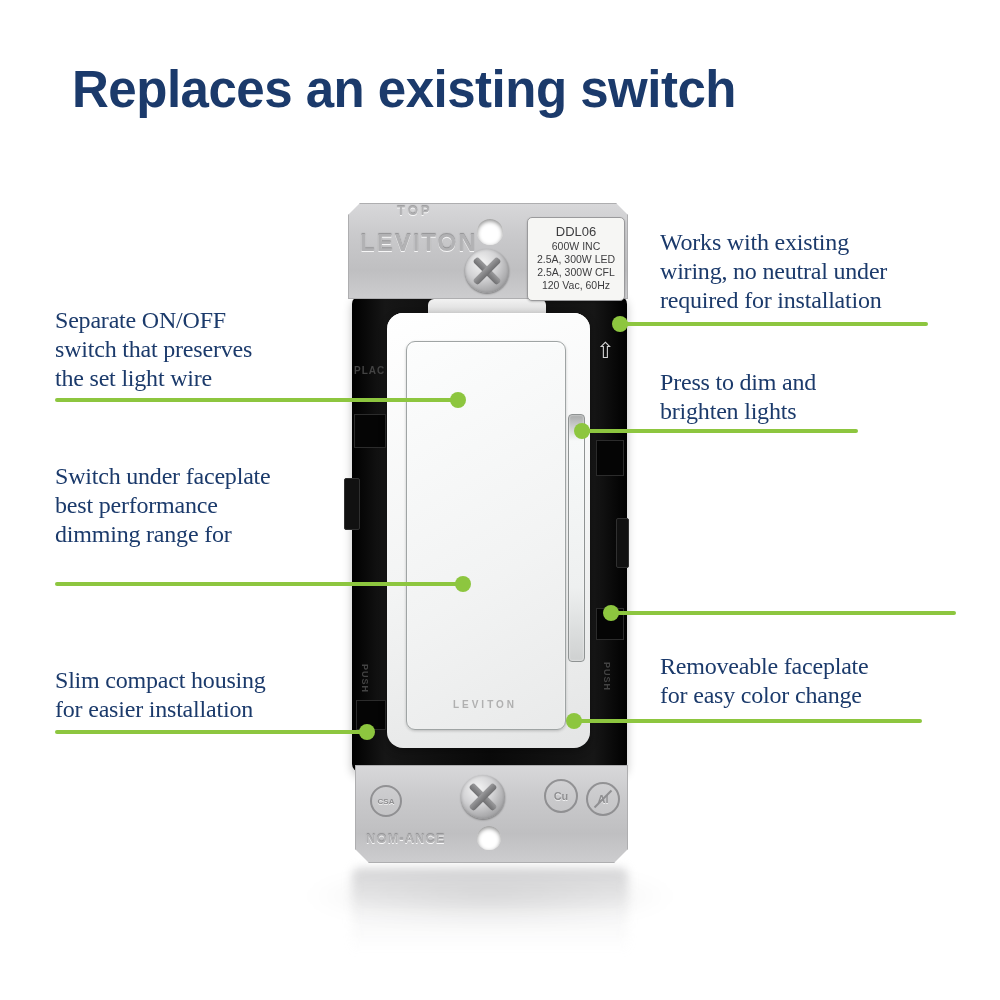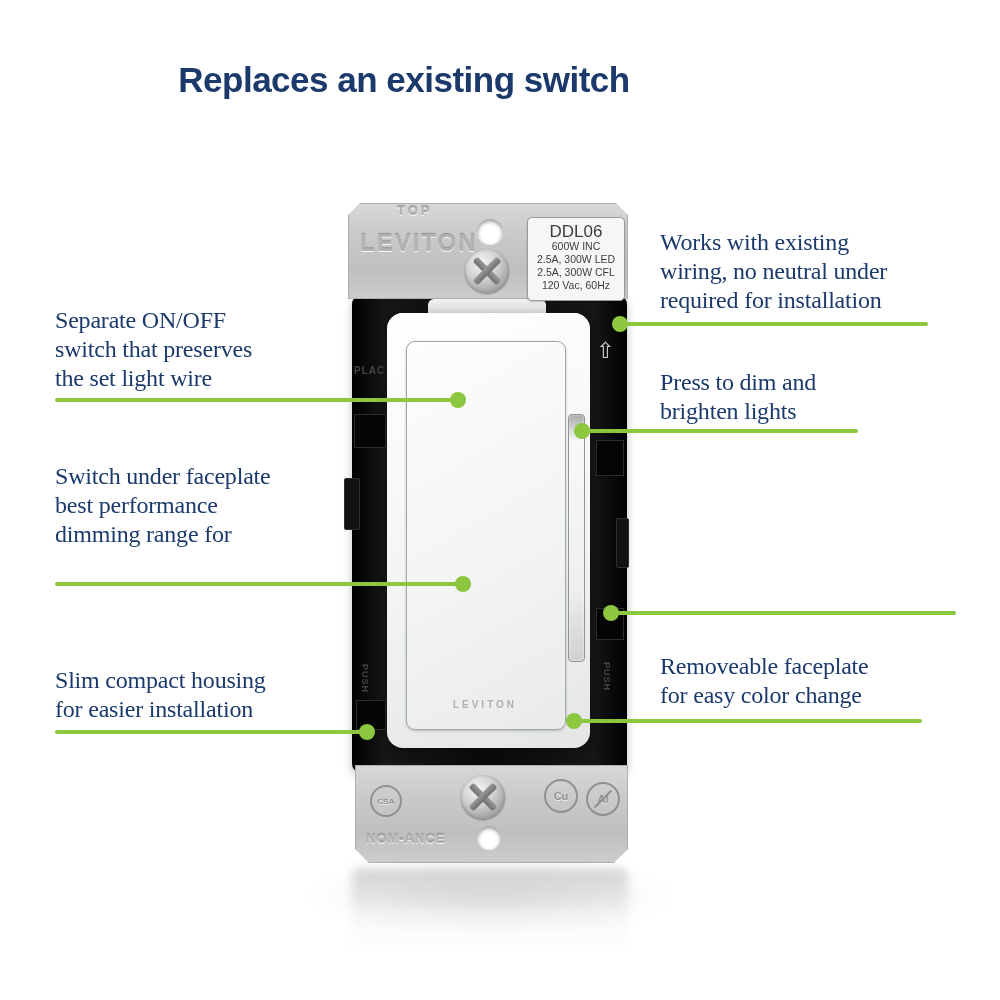"Replaces an existing switch" .title { font-size: 35px -> 51px }
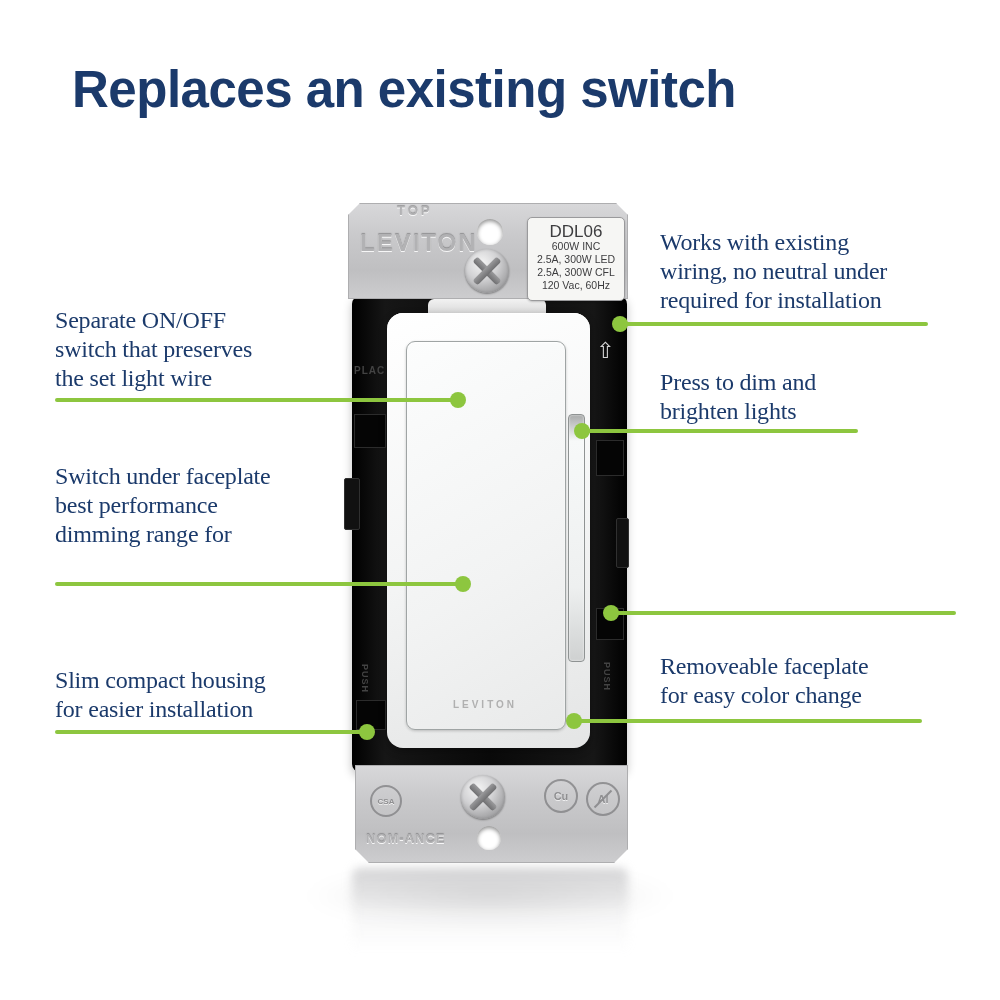"DDL06" .spec-model { font-size: 17px -> 13px }
